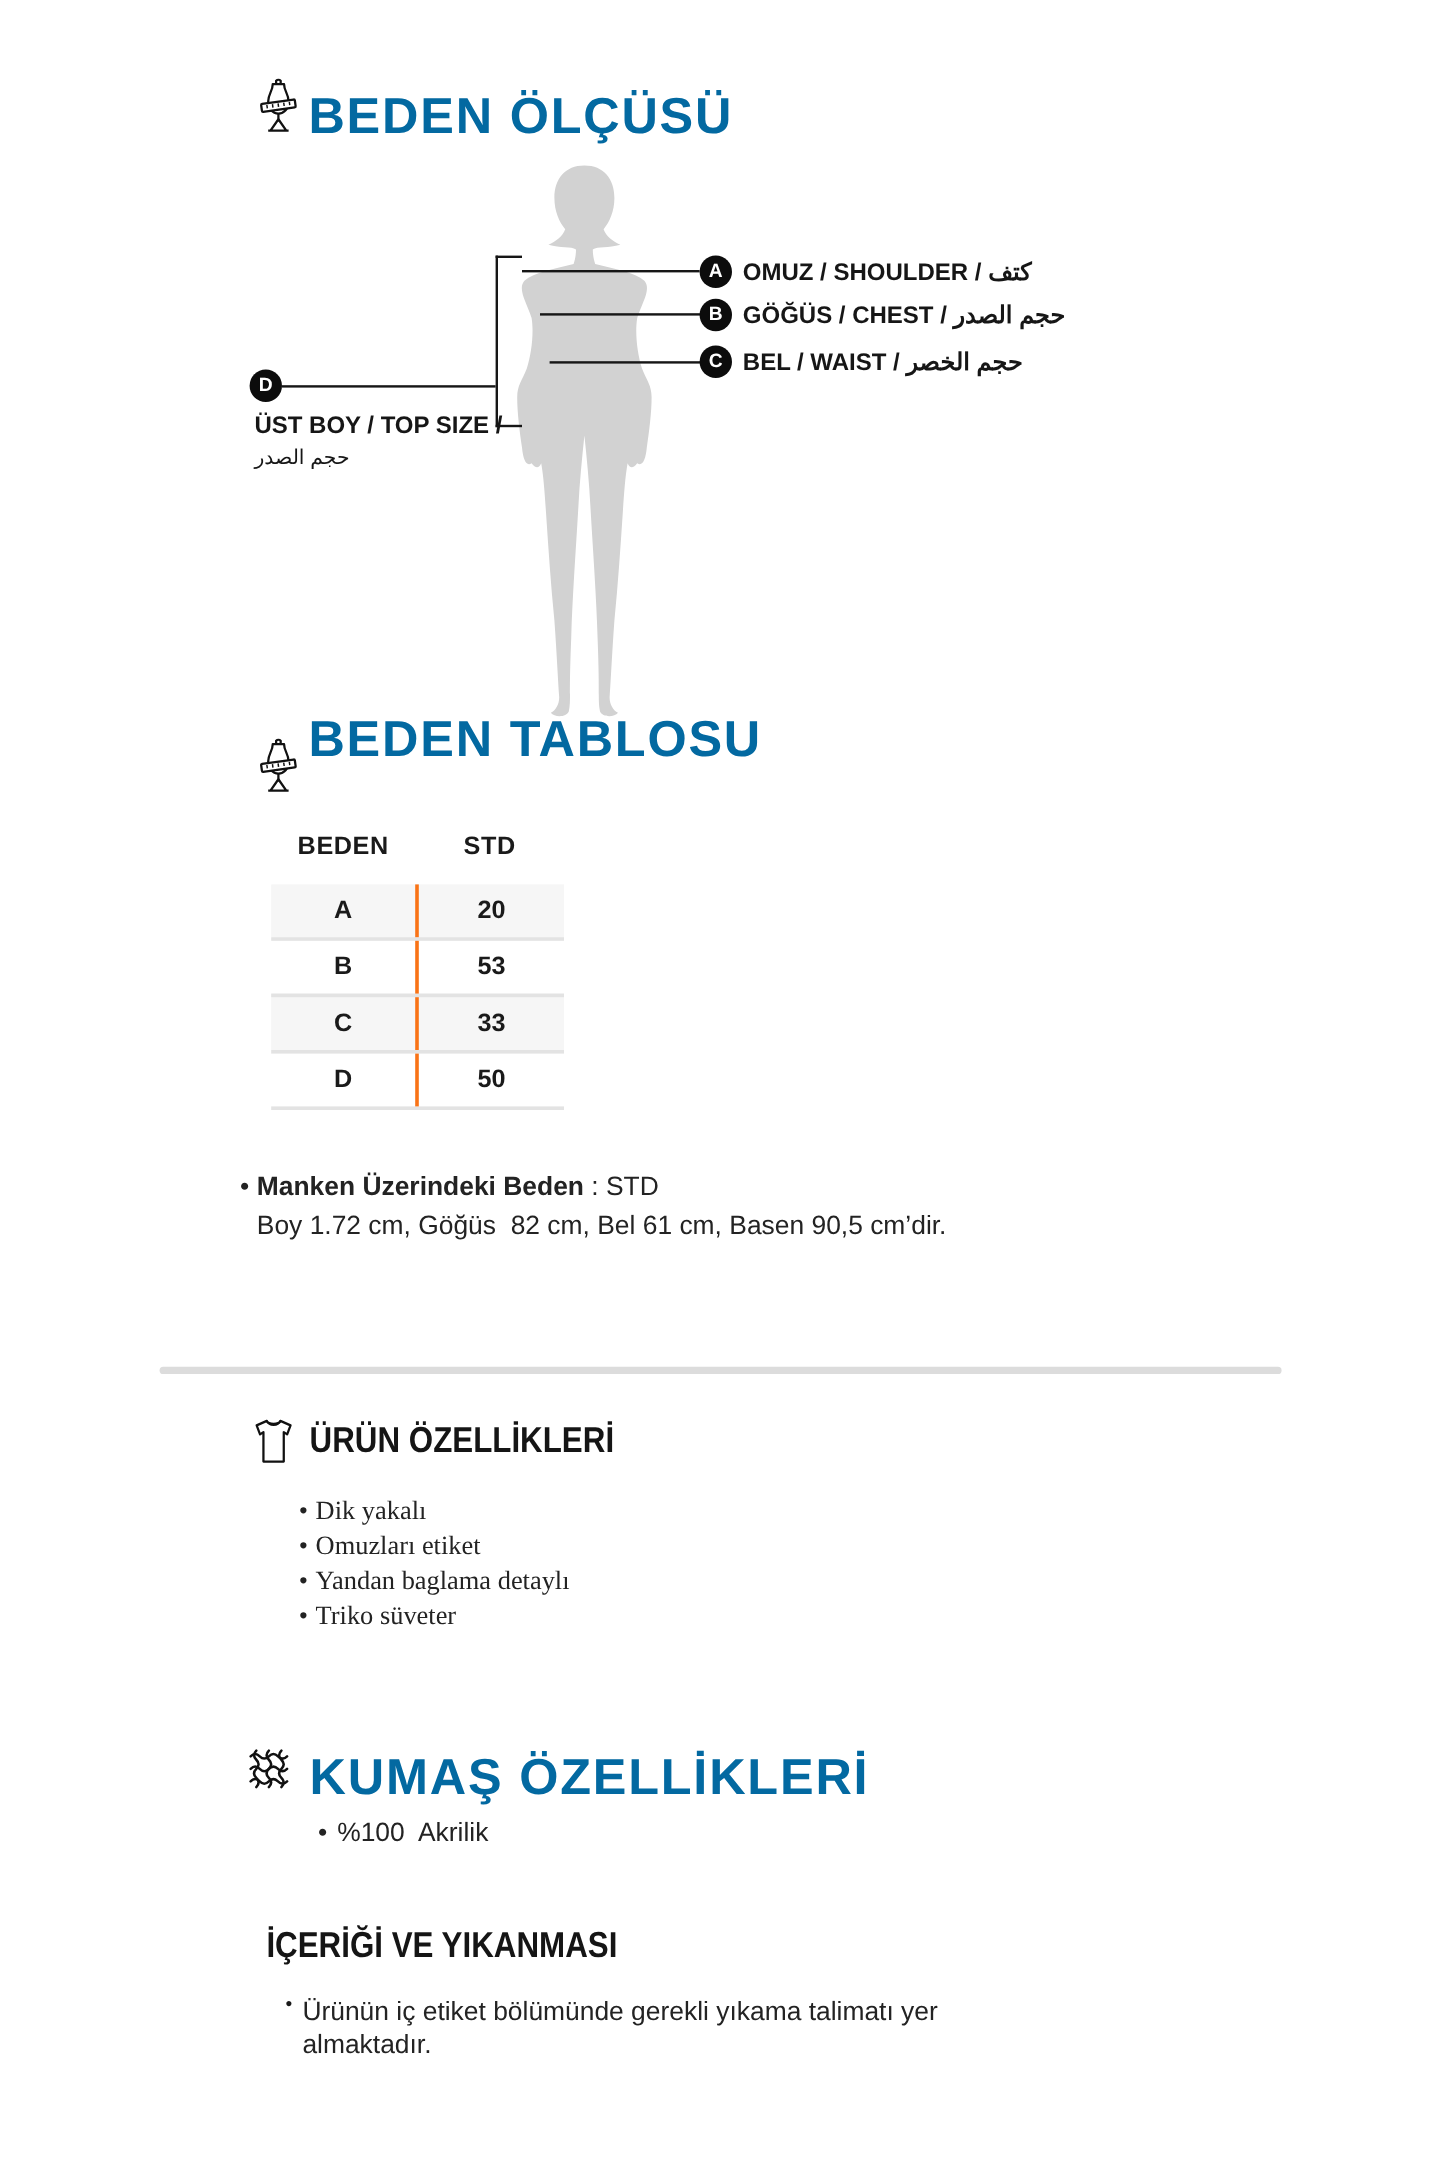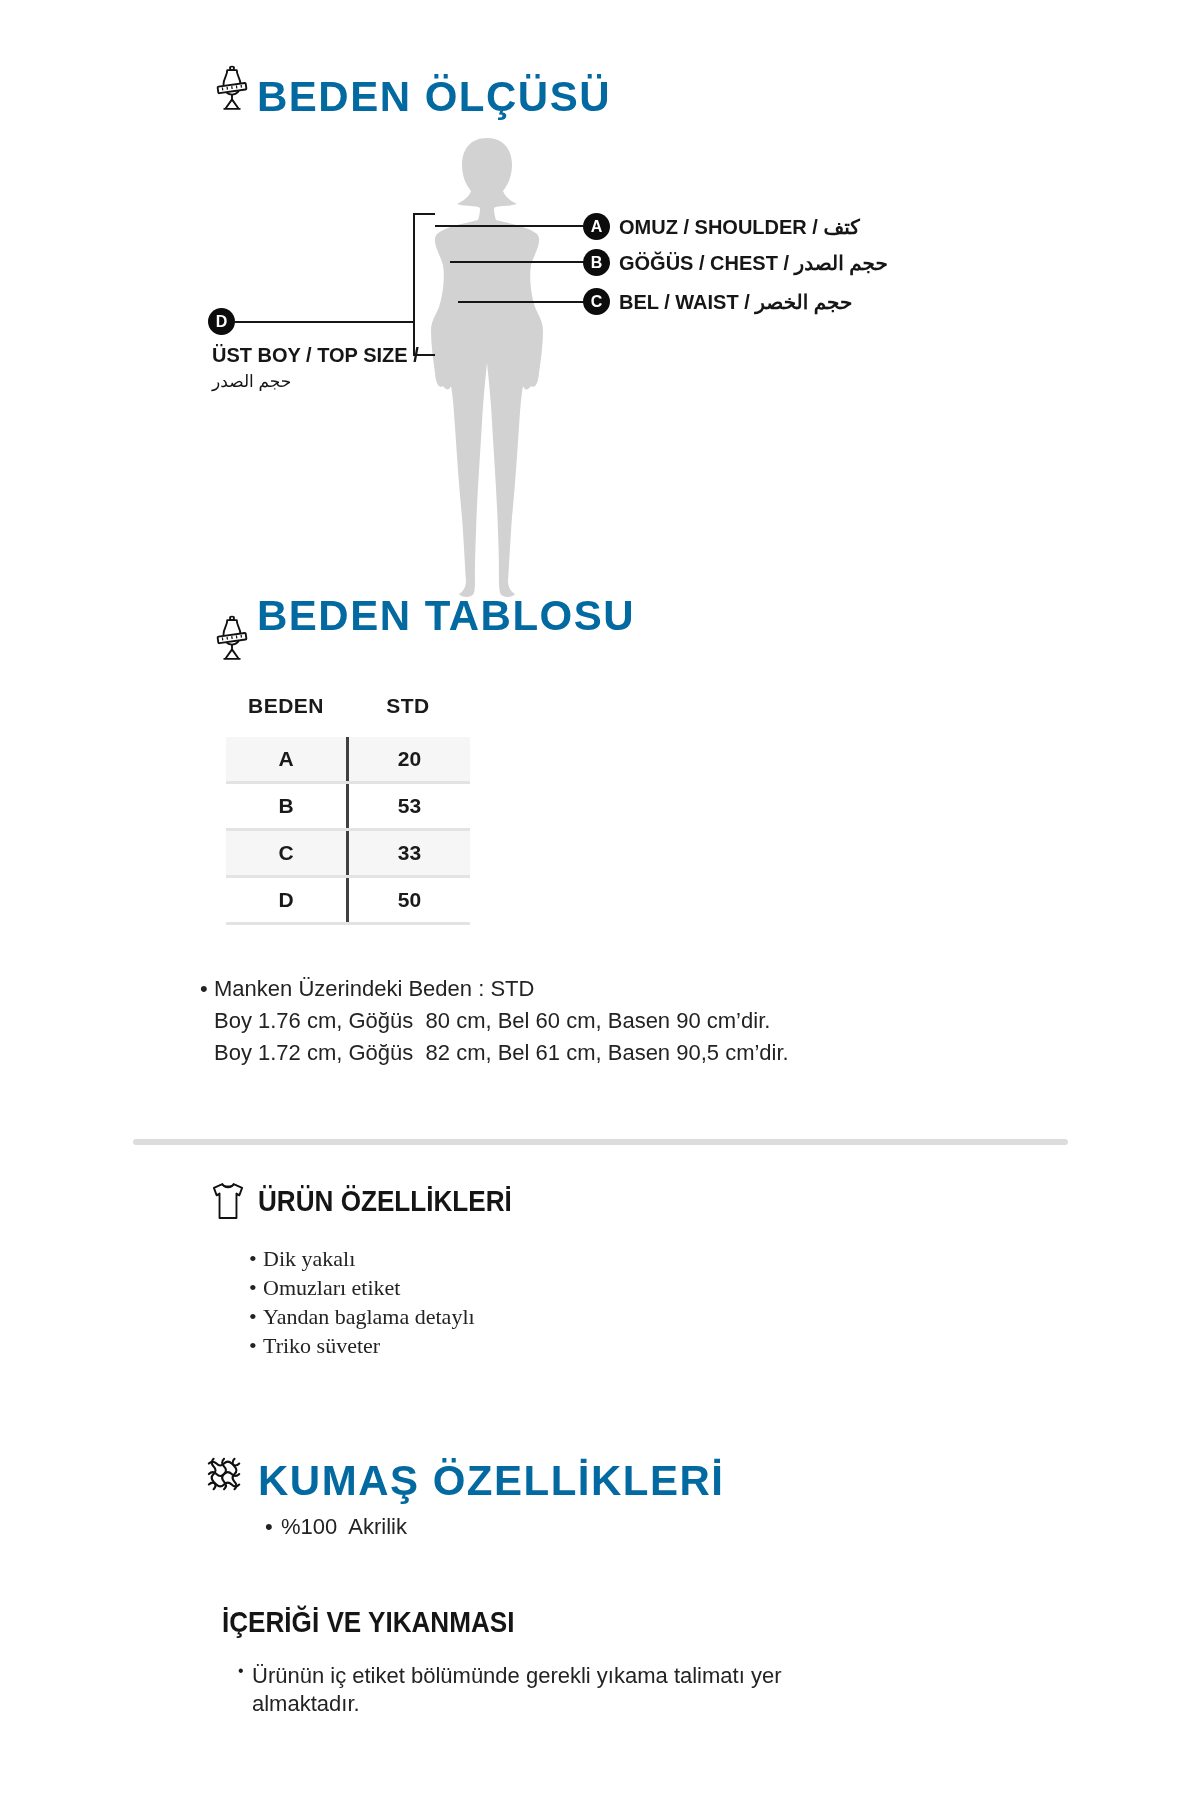"20" .tcell.c2 { border-left: 3px solid #404040 -> 3px solid #f97316 }
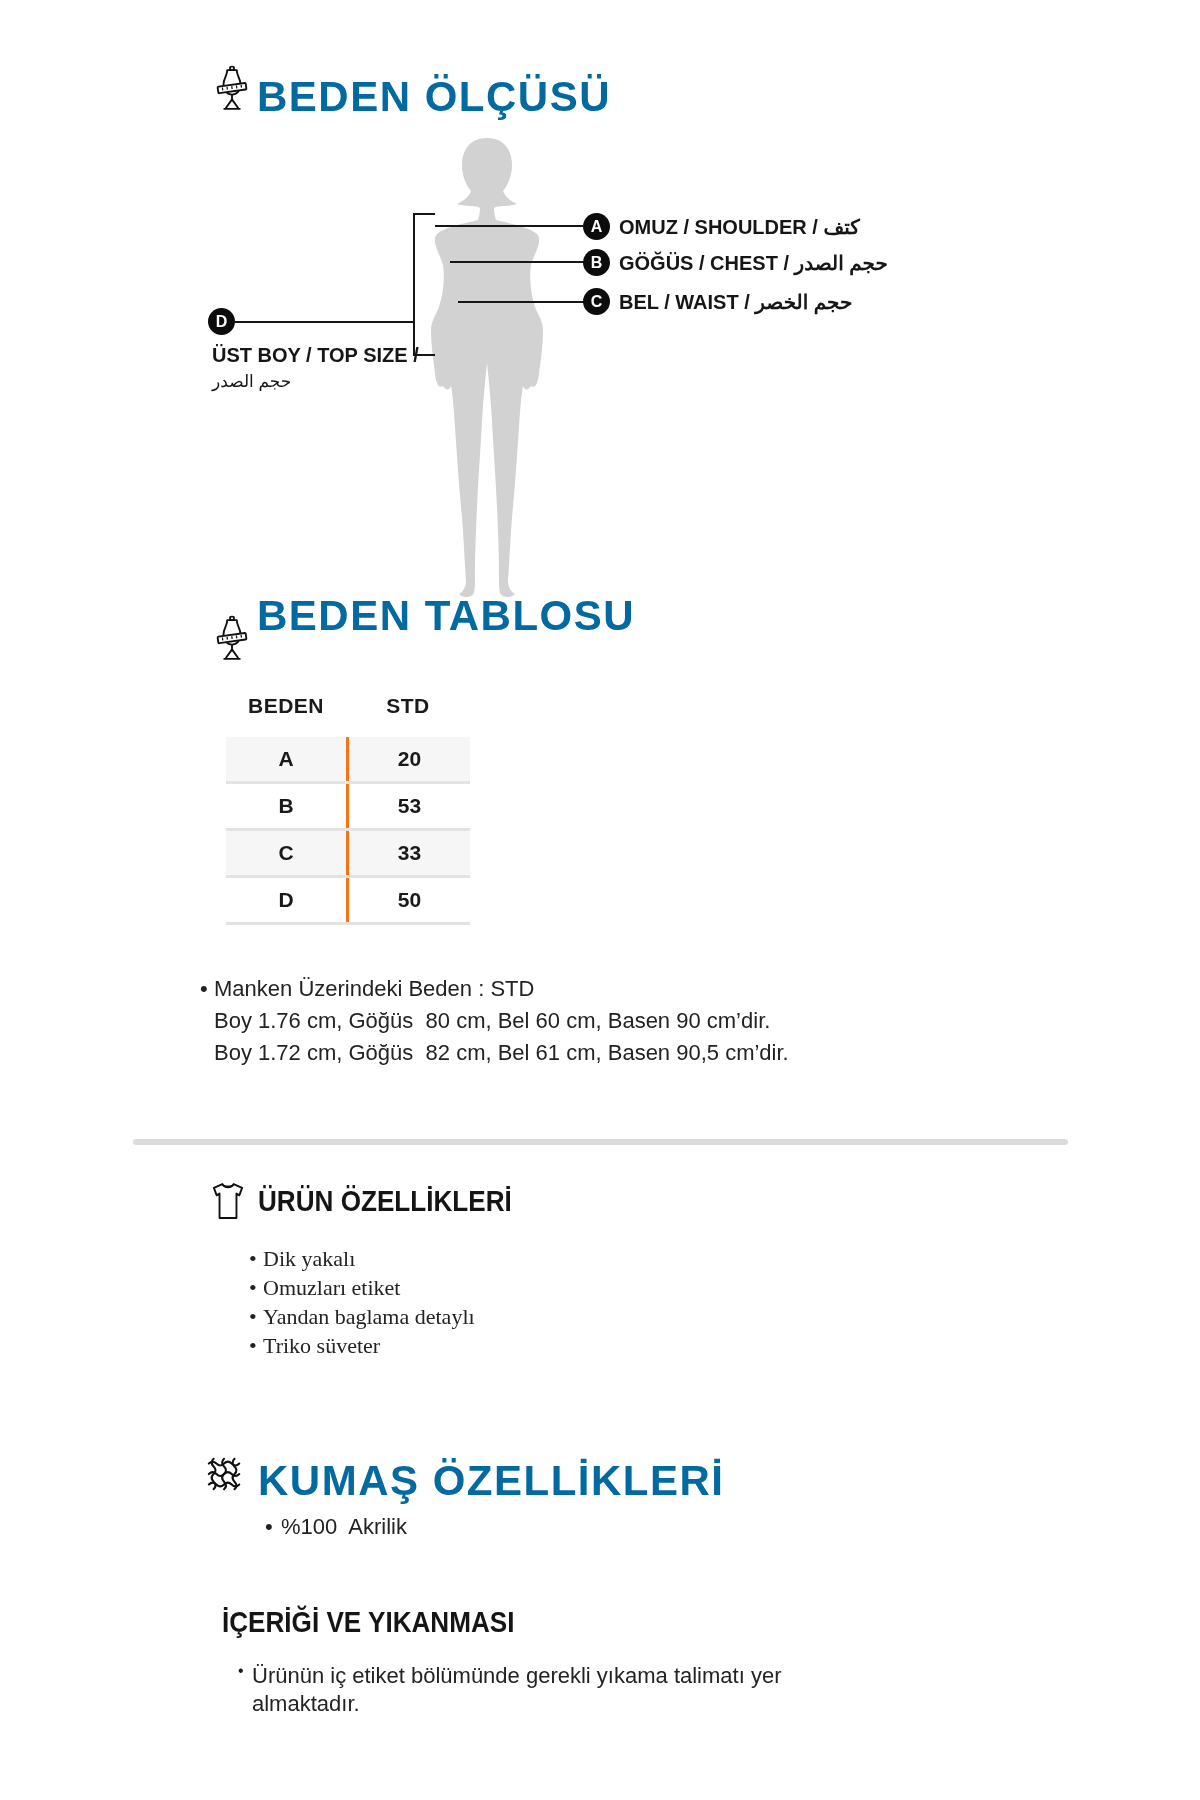"Manken Üzerindeki Beden" span { font-weight: 400 -> 700 }
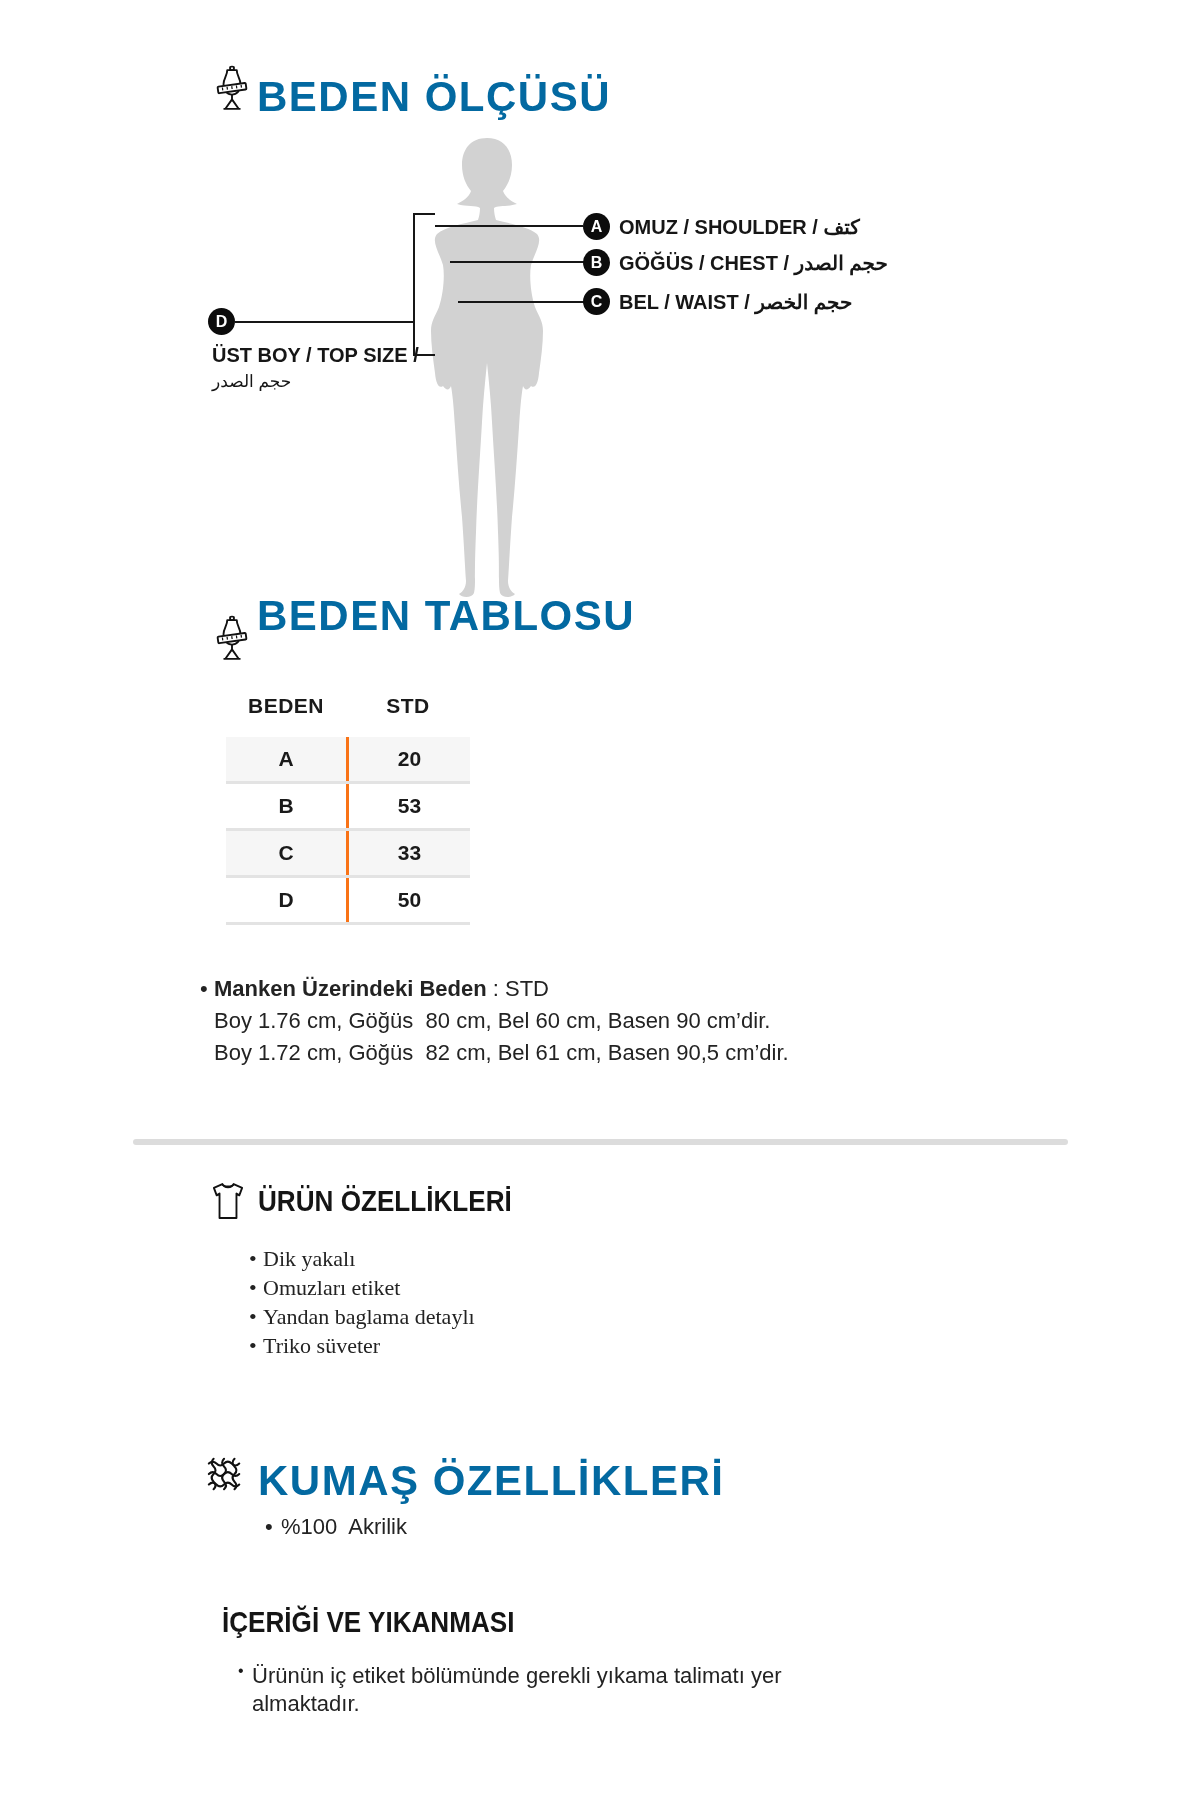"Boy 1.76 cm, Göğüs 80" div.btxt { html: <div>Boy 1.76 cm, Göğüs 80 cm, Bel 60 cm, Basen 90 cm’dir.</div> -> none }
